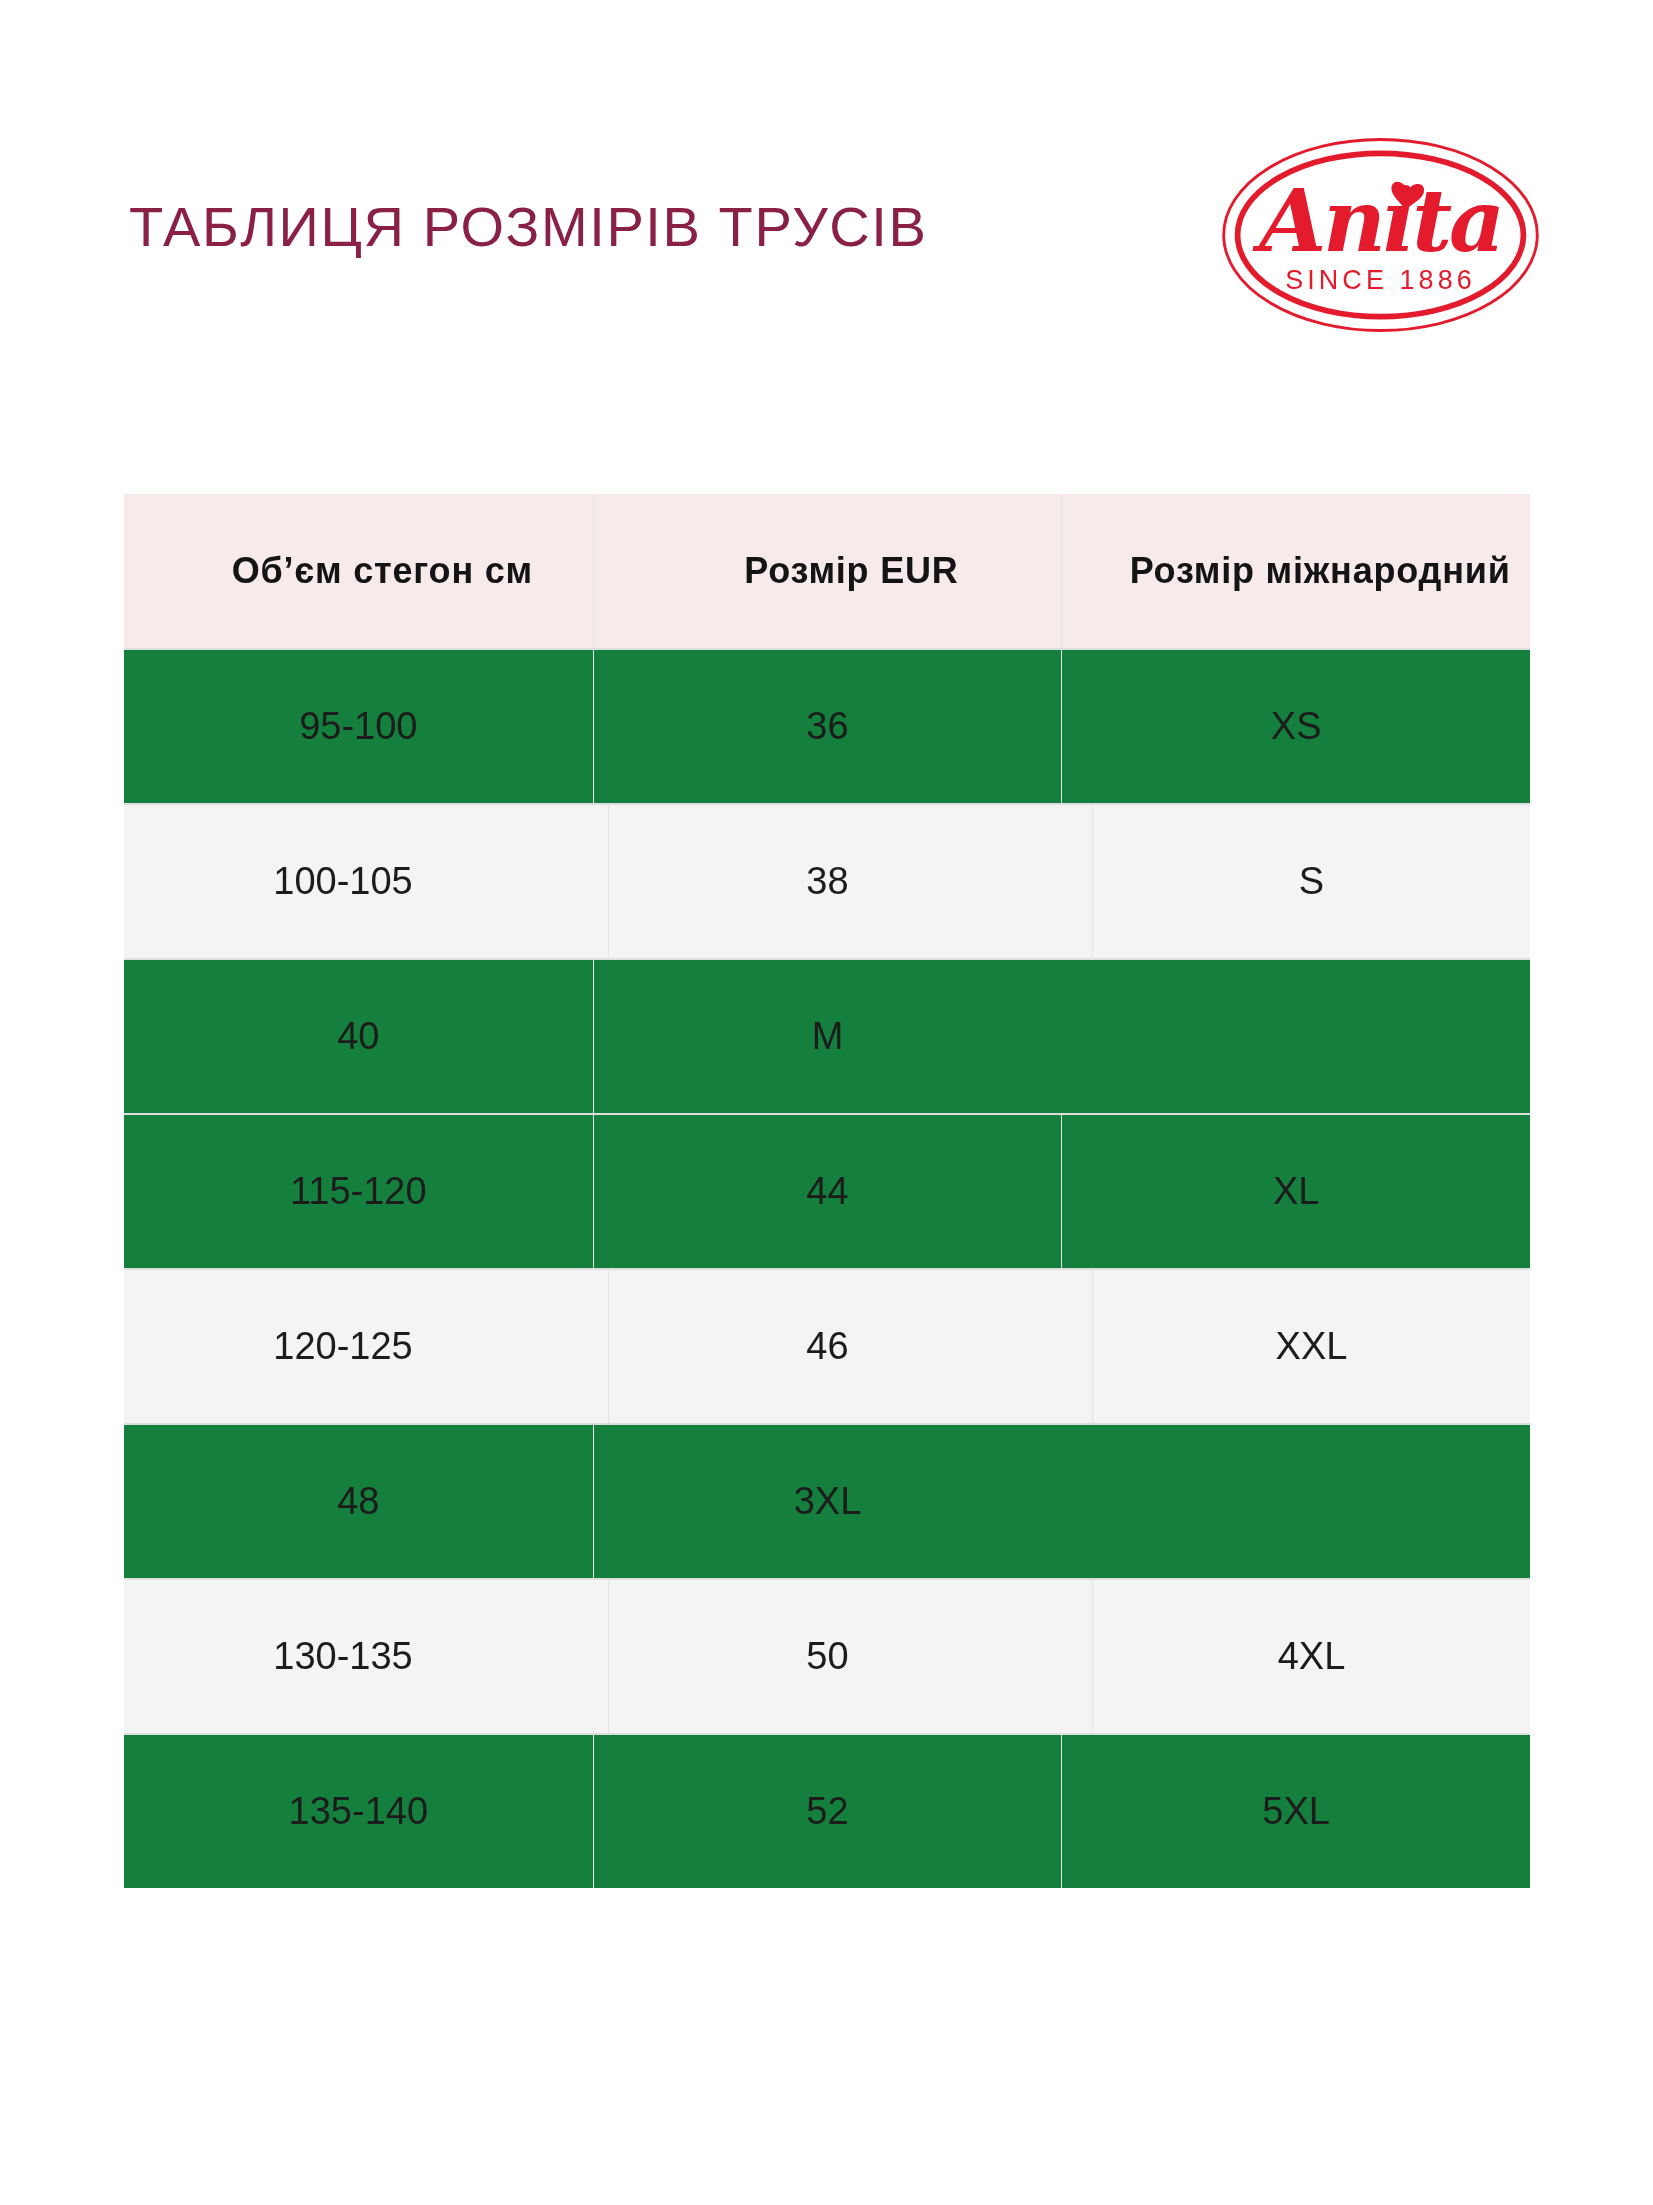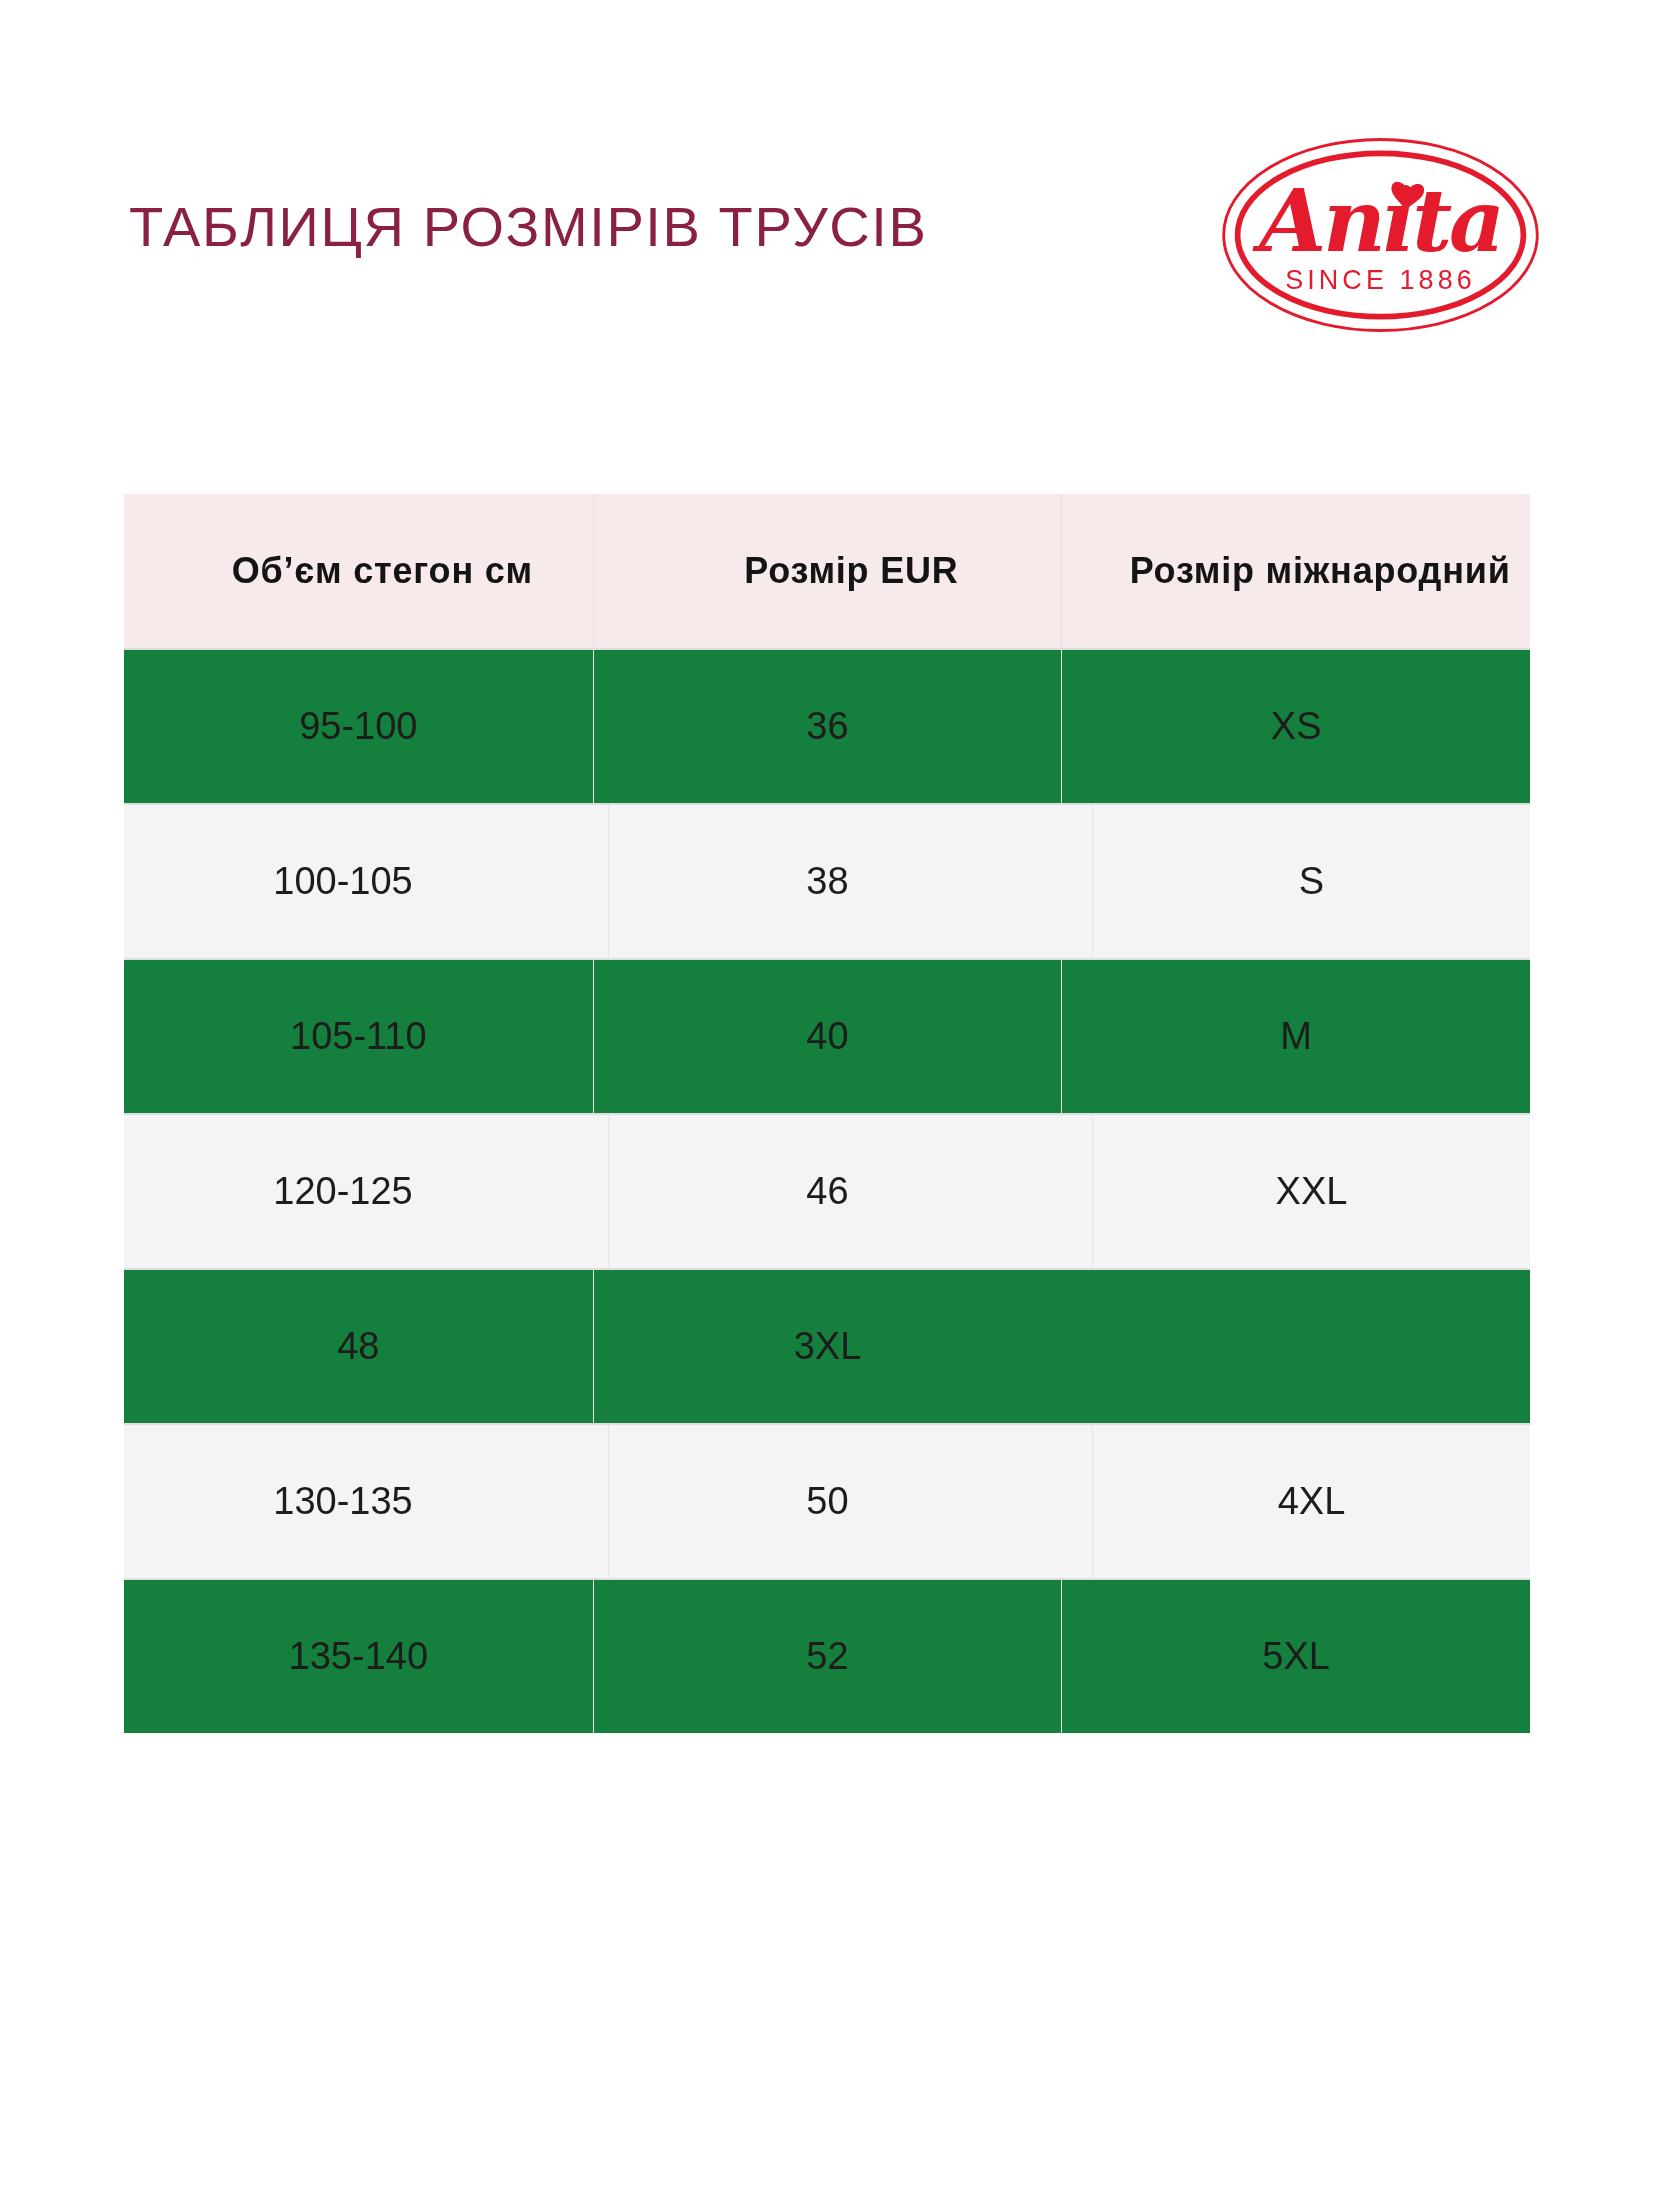"105-110" div.cell { html: <div>105-110</div> -> none }
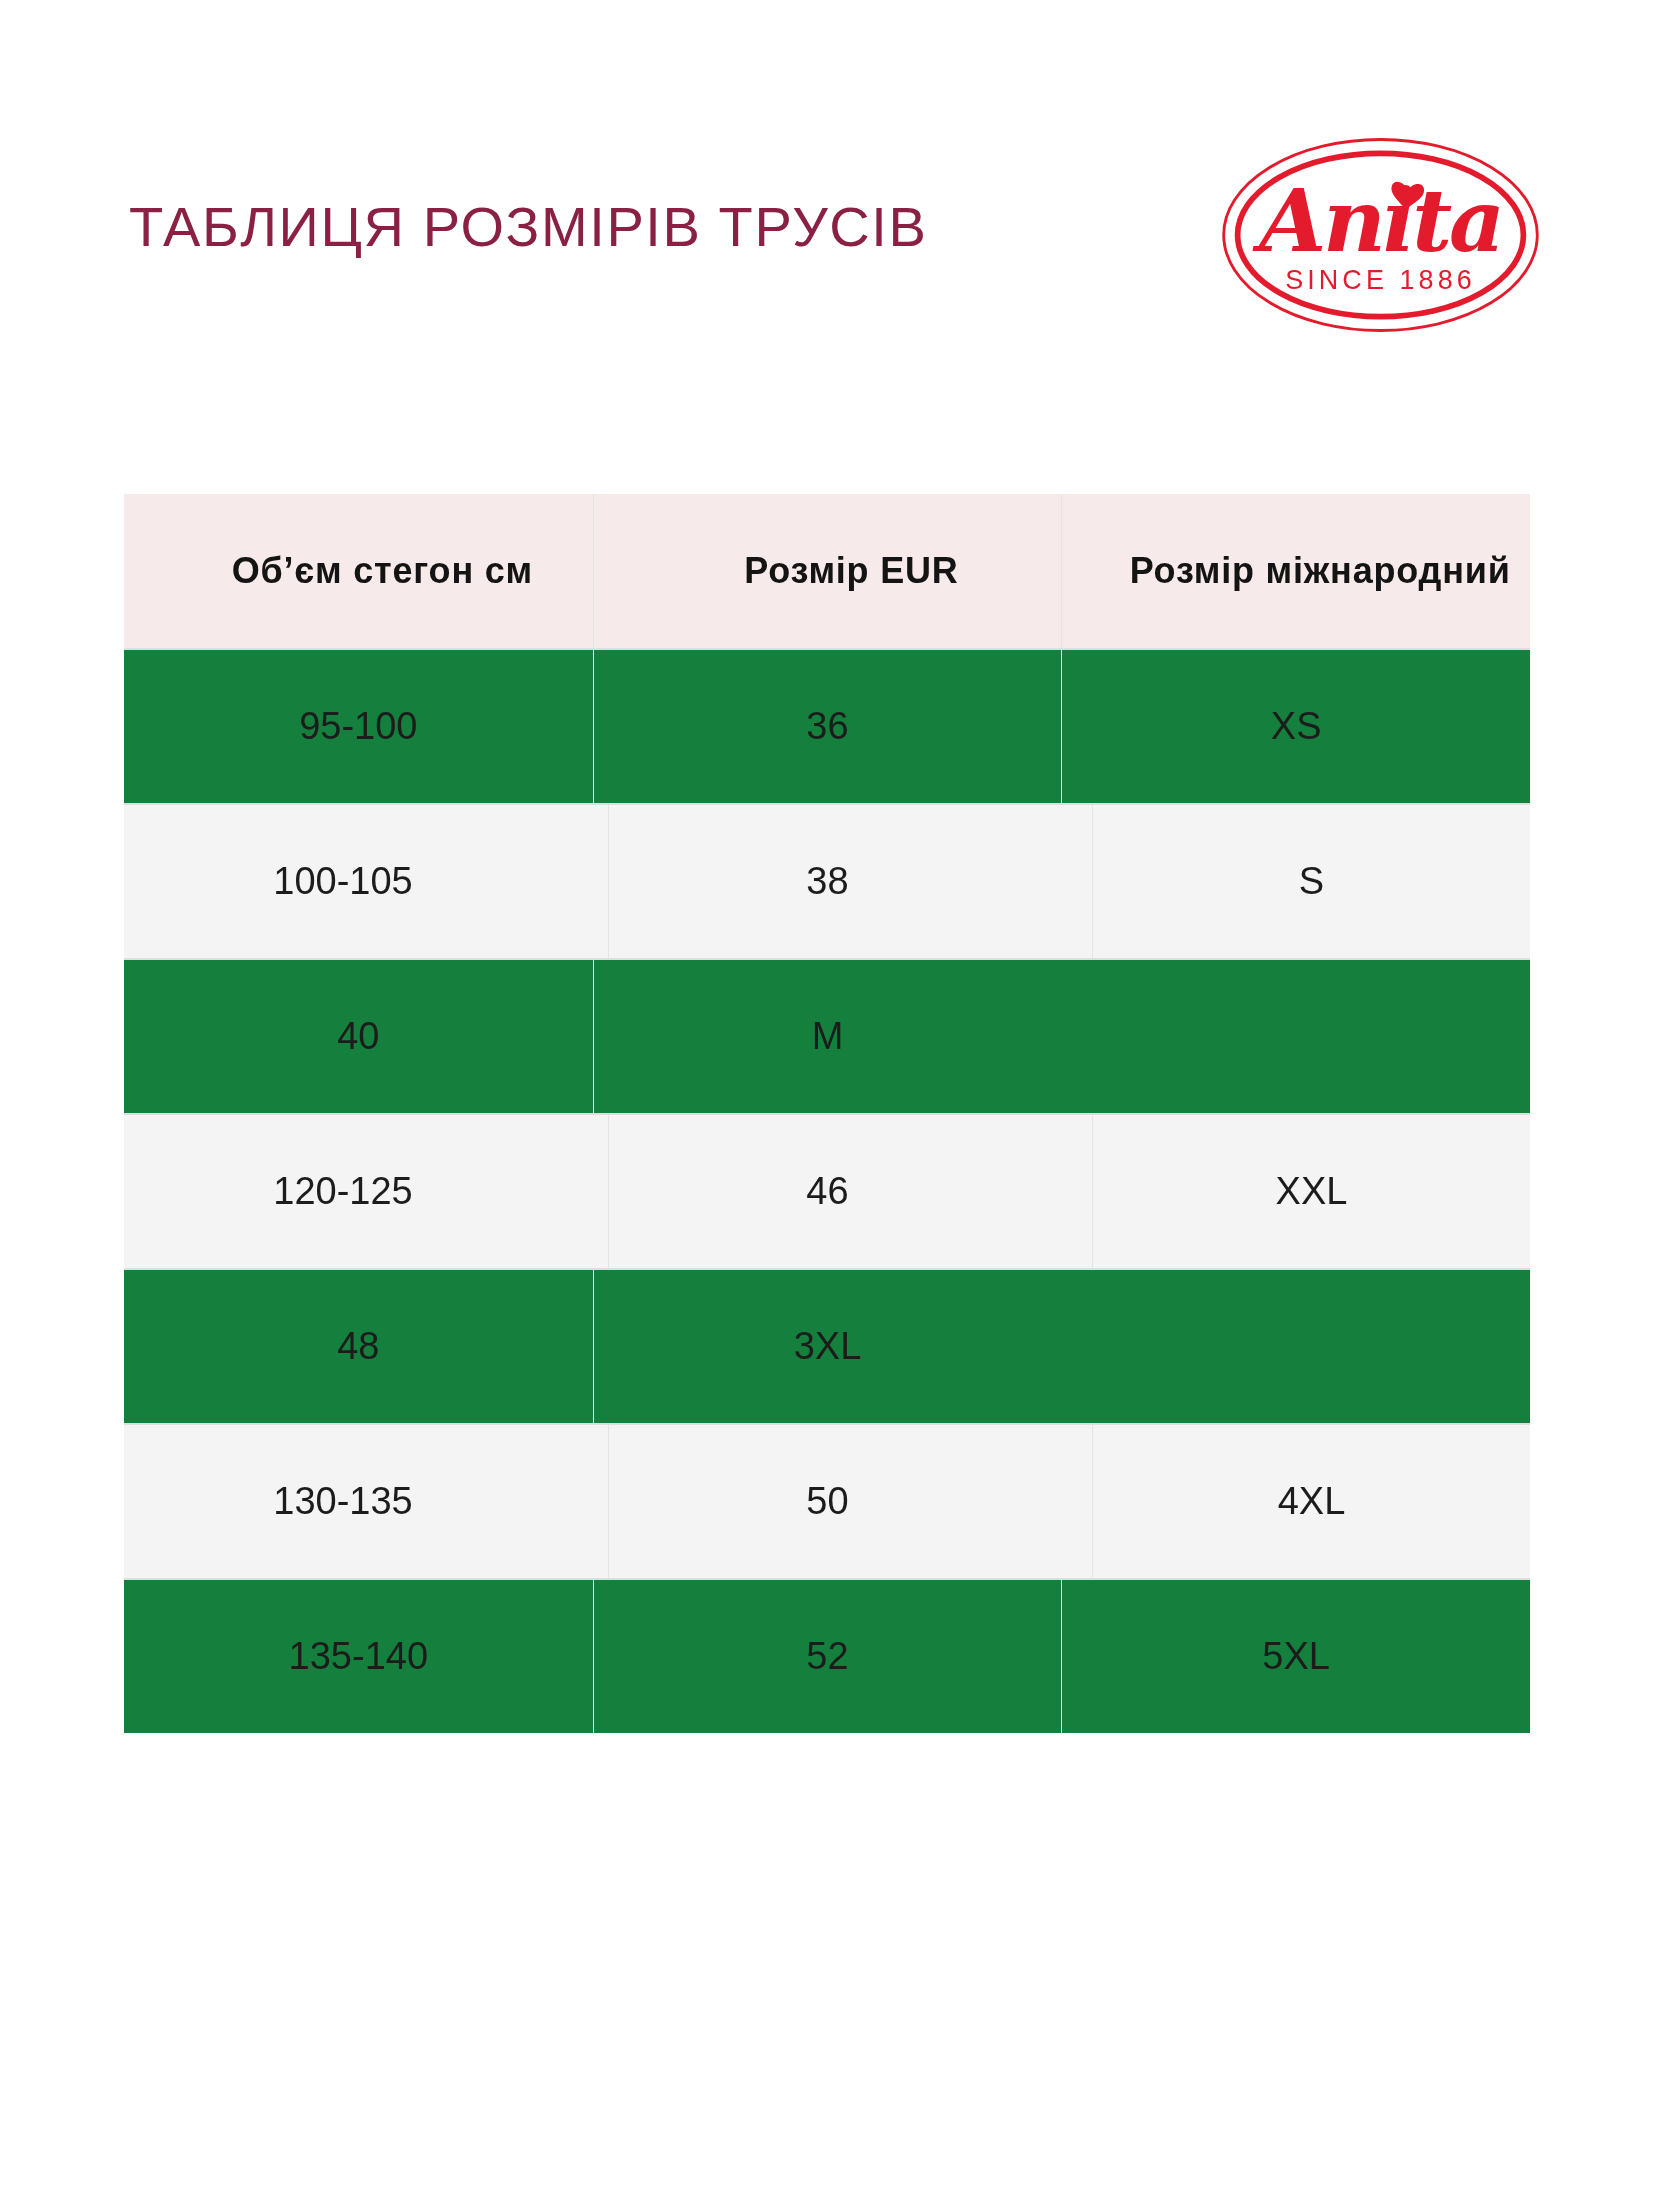"115-120" div.row { html: none -> <div> <div>115-120</div> <div>44</div> <div>XL</div> </div> }
